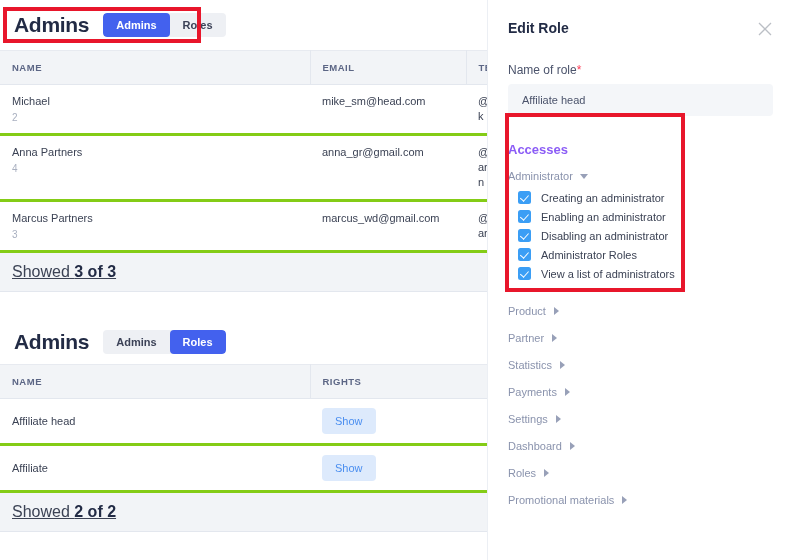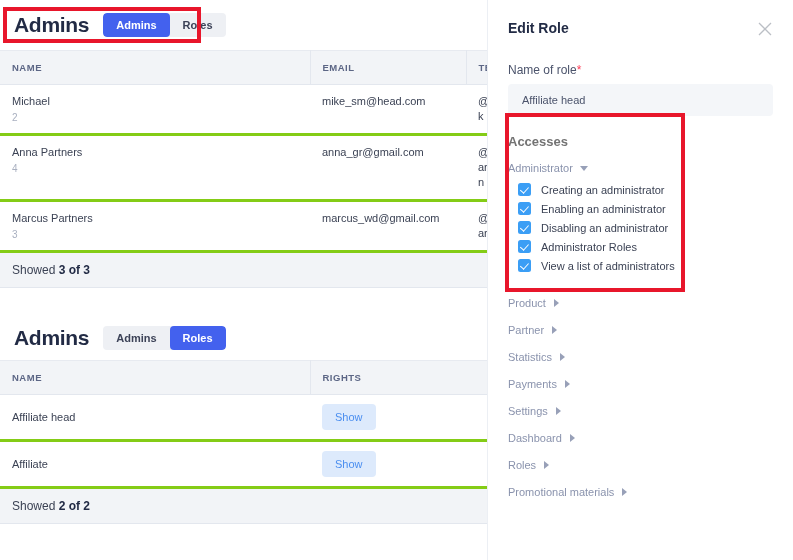"Accesses" .accesses-title { color: #737373 -> #8b5cf6; margin-top: 18px -> 26px }
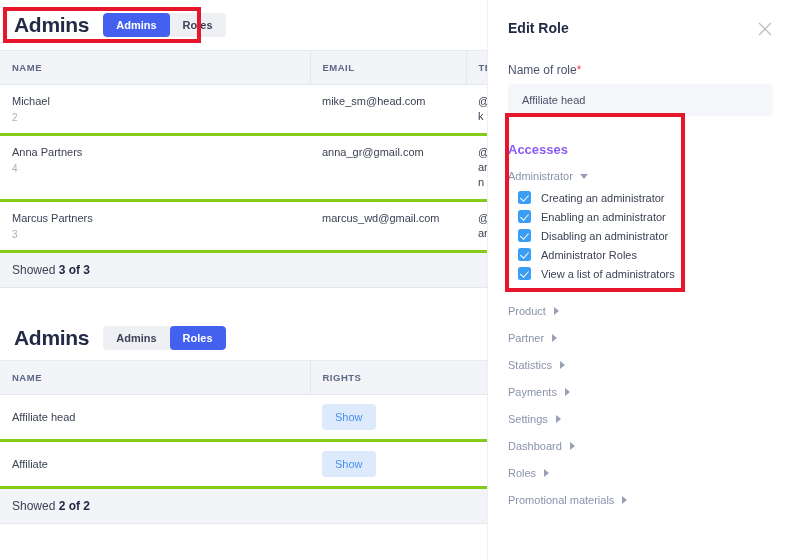"Showed 3 of 3" .tfooter { font-size: 12px -> 16px; text-decoration: none -> underline }
